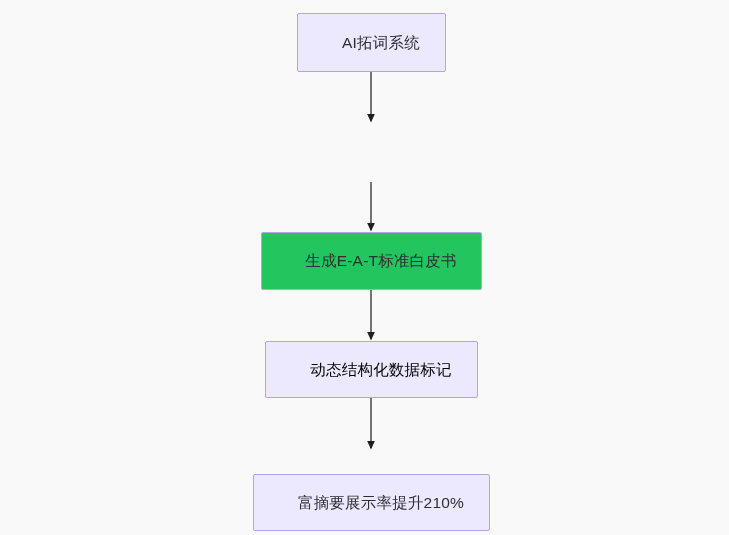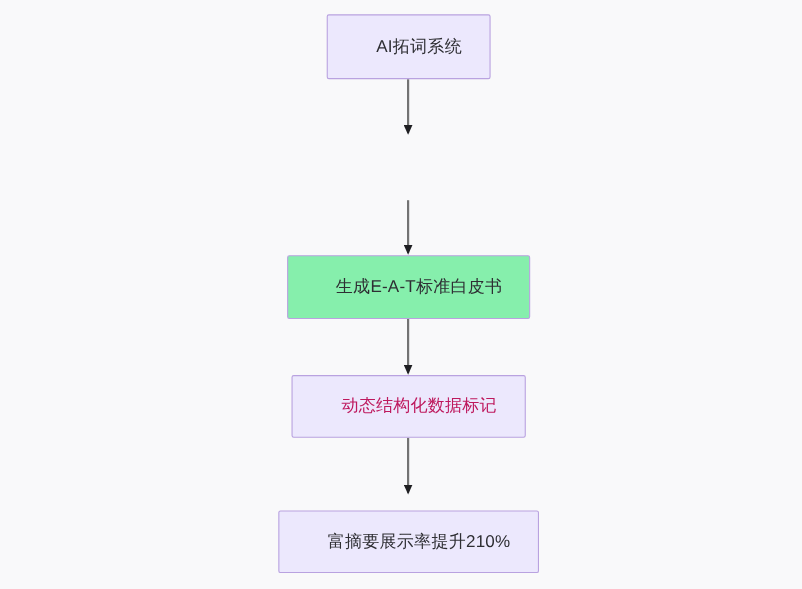"生成E-A-T标准白皮书" div.node { background: #86efac -> #22c55e }
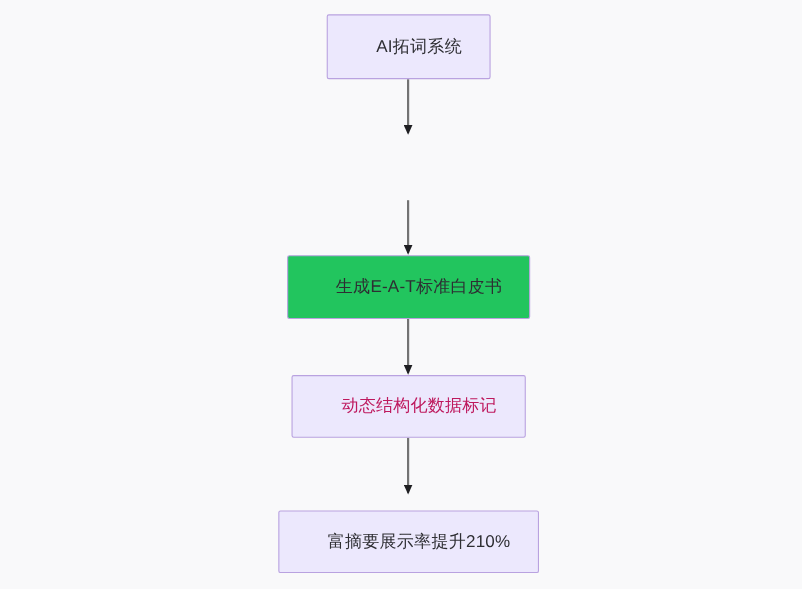"动态结构化数据标记" div.node { color: #be185d -> #000000 }
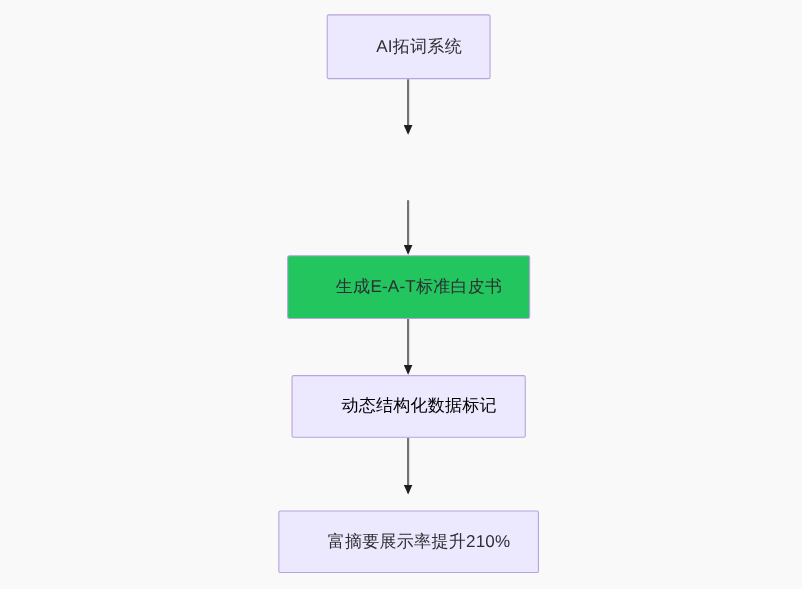"富摘要展示率提升210%" div.node { top: 464px -> 474px }
